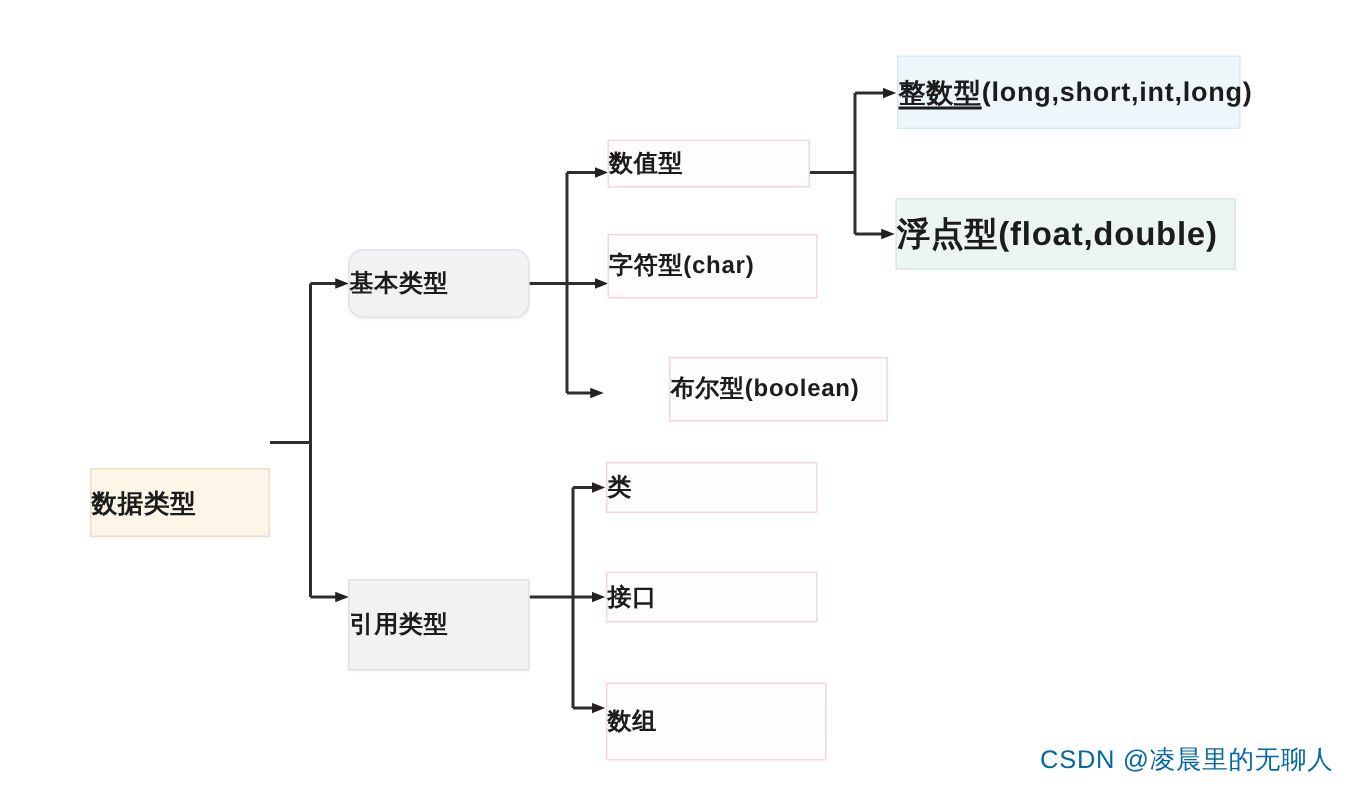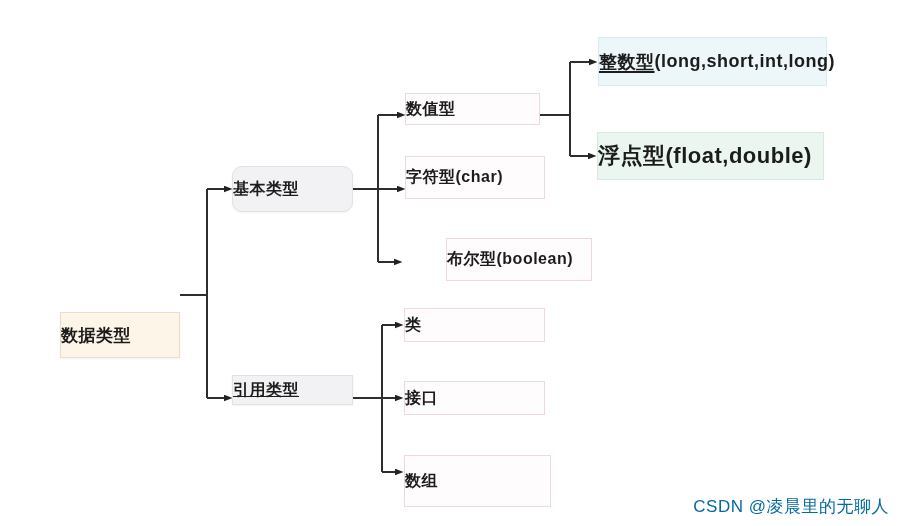"引用类型" .n-reference { height: 30px -> 61px; text-decoration: underline -> none; top: 375px -> 386px }
